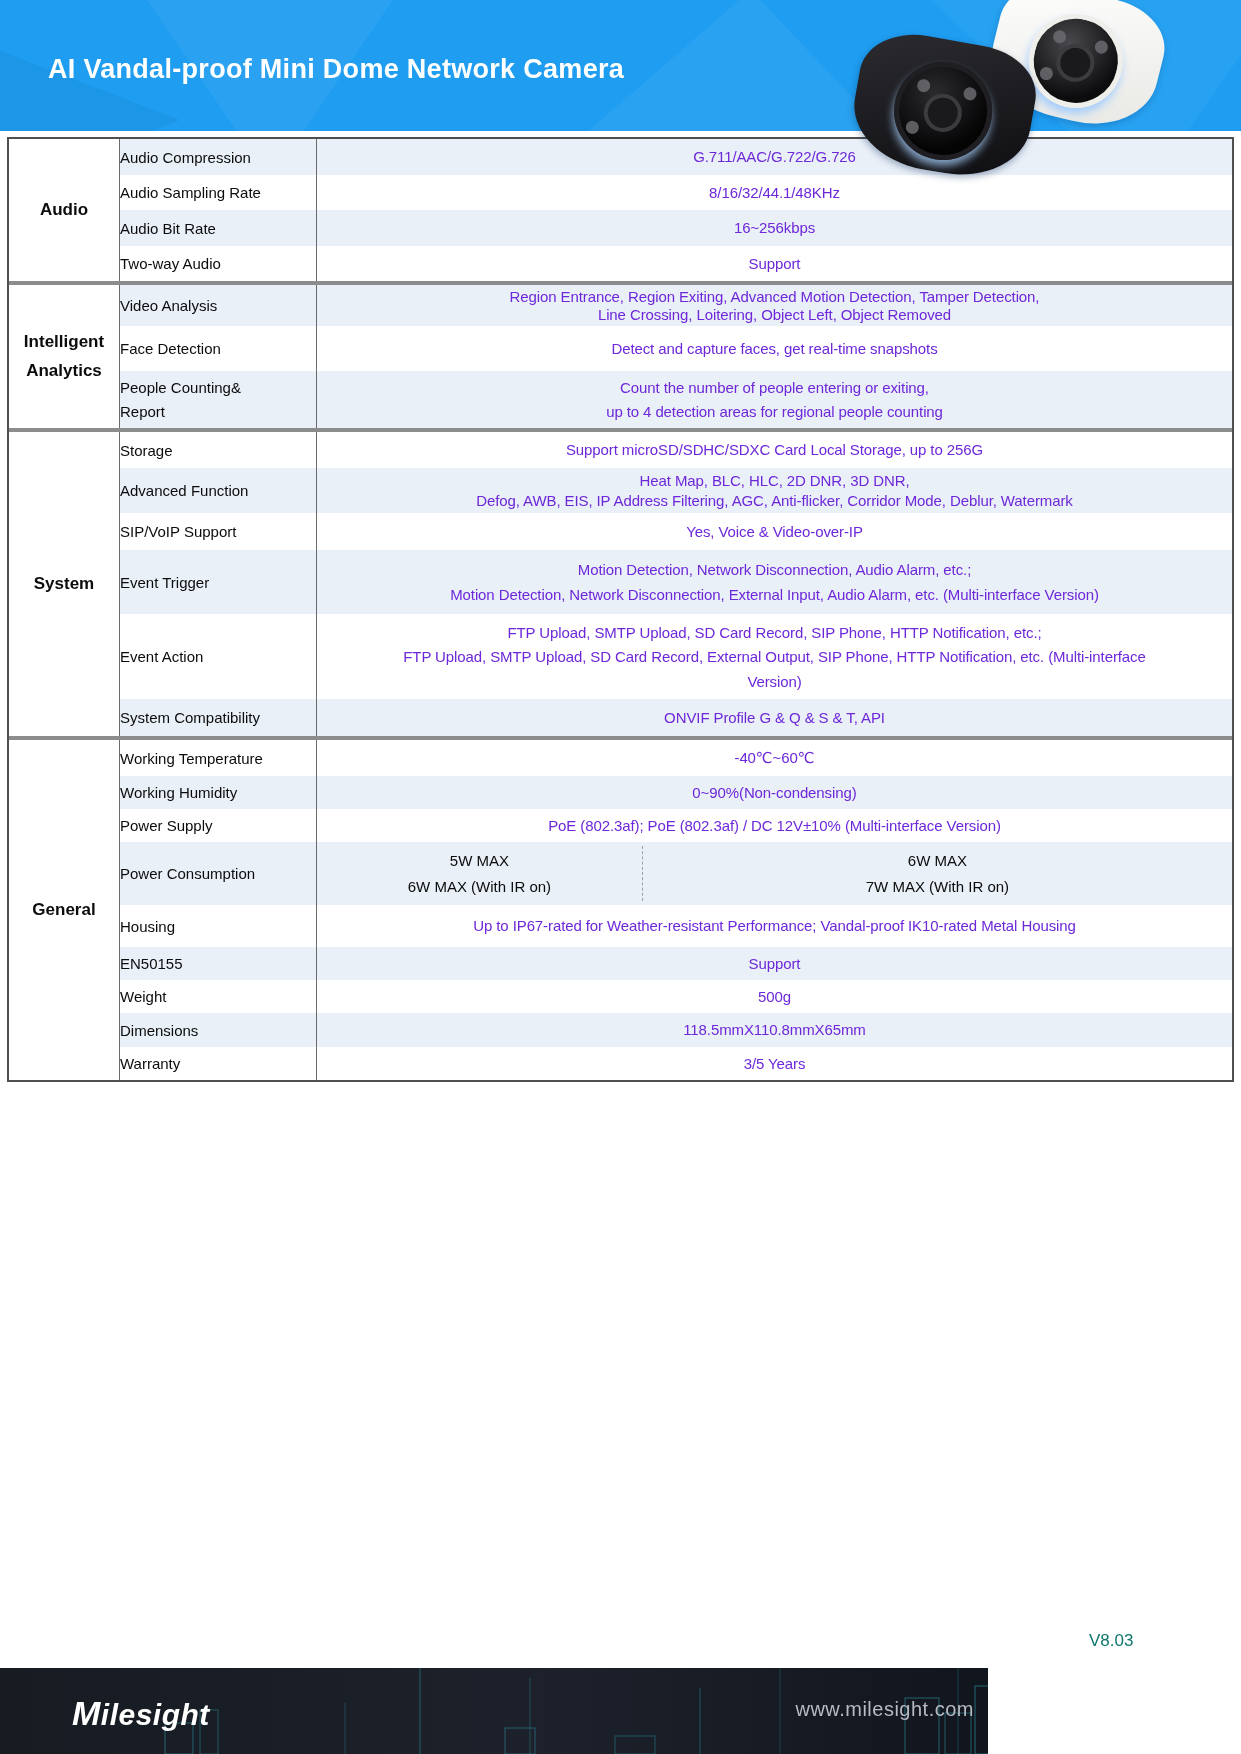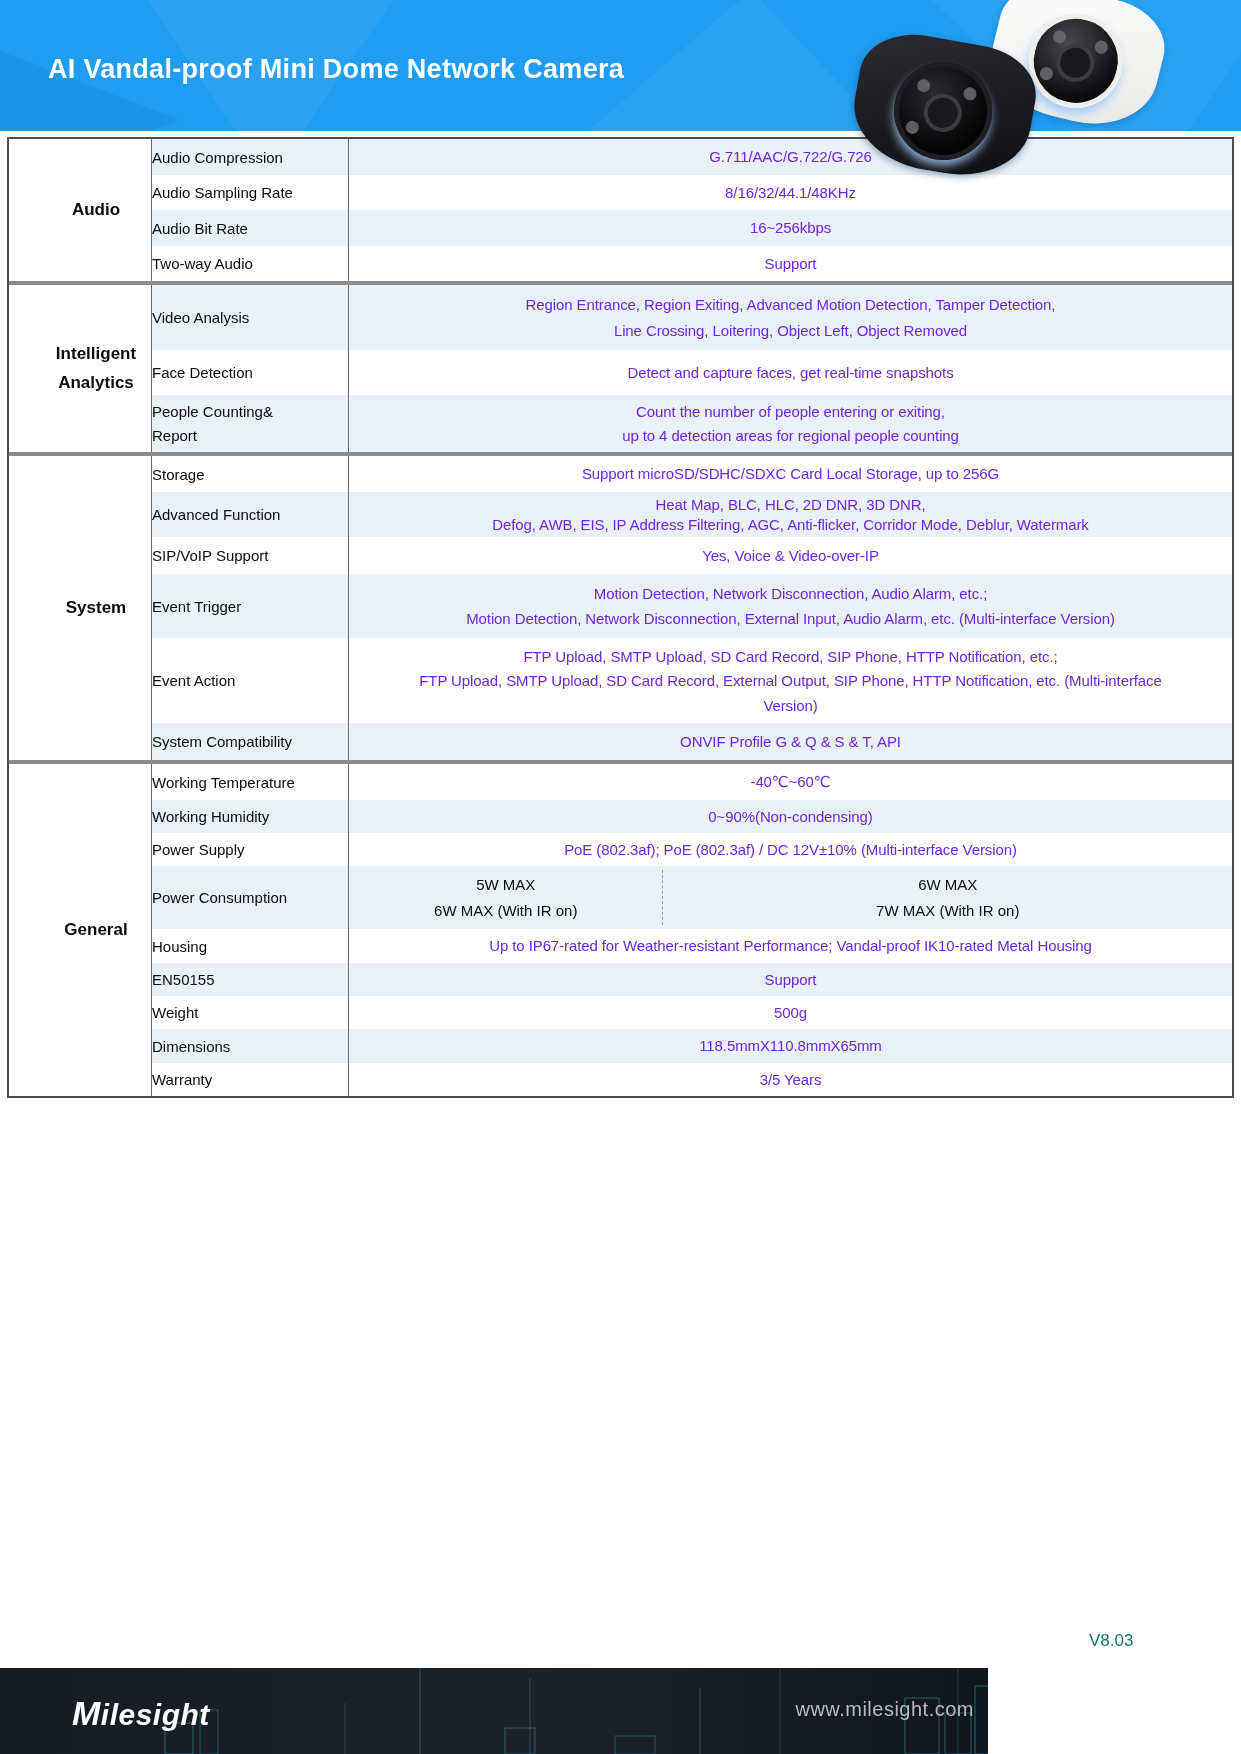"Audio" .sec-name { margin-left: 32px -> none }
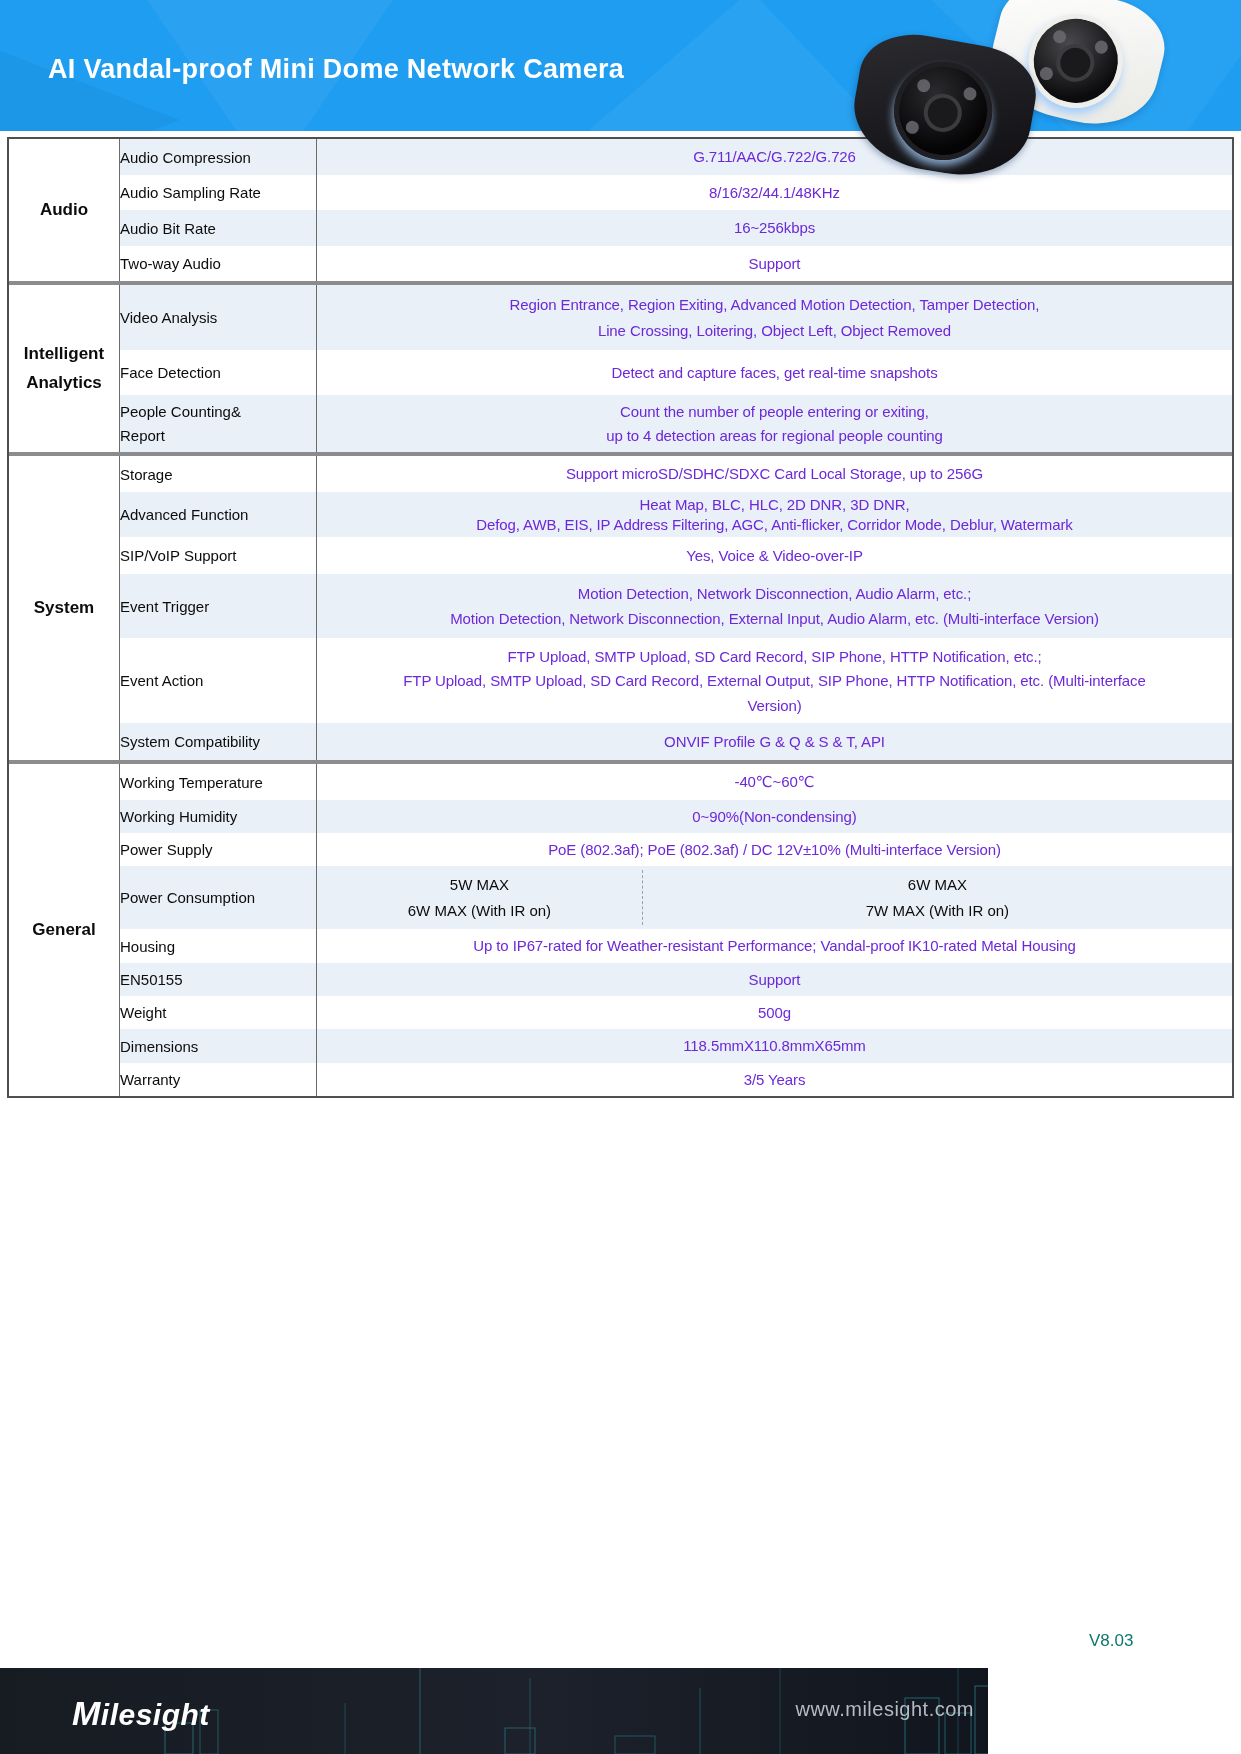"Video Analysis" div.row { height: 65px -> 41px }
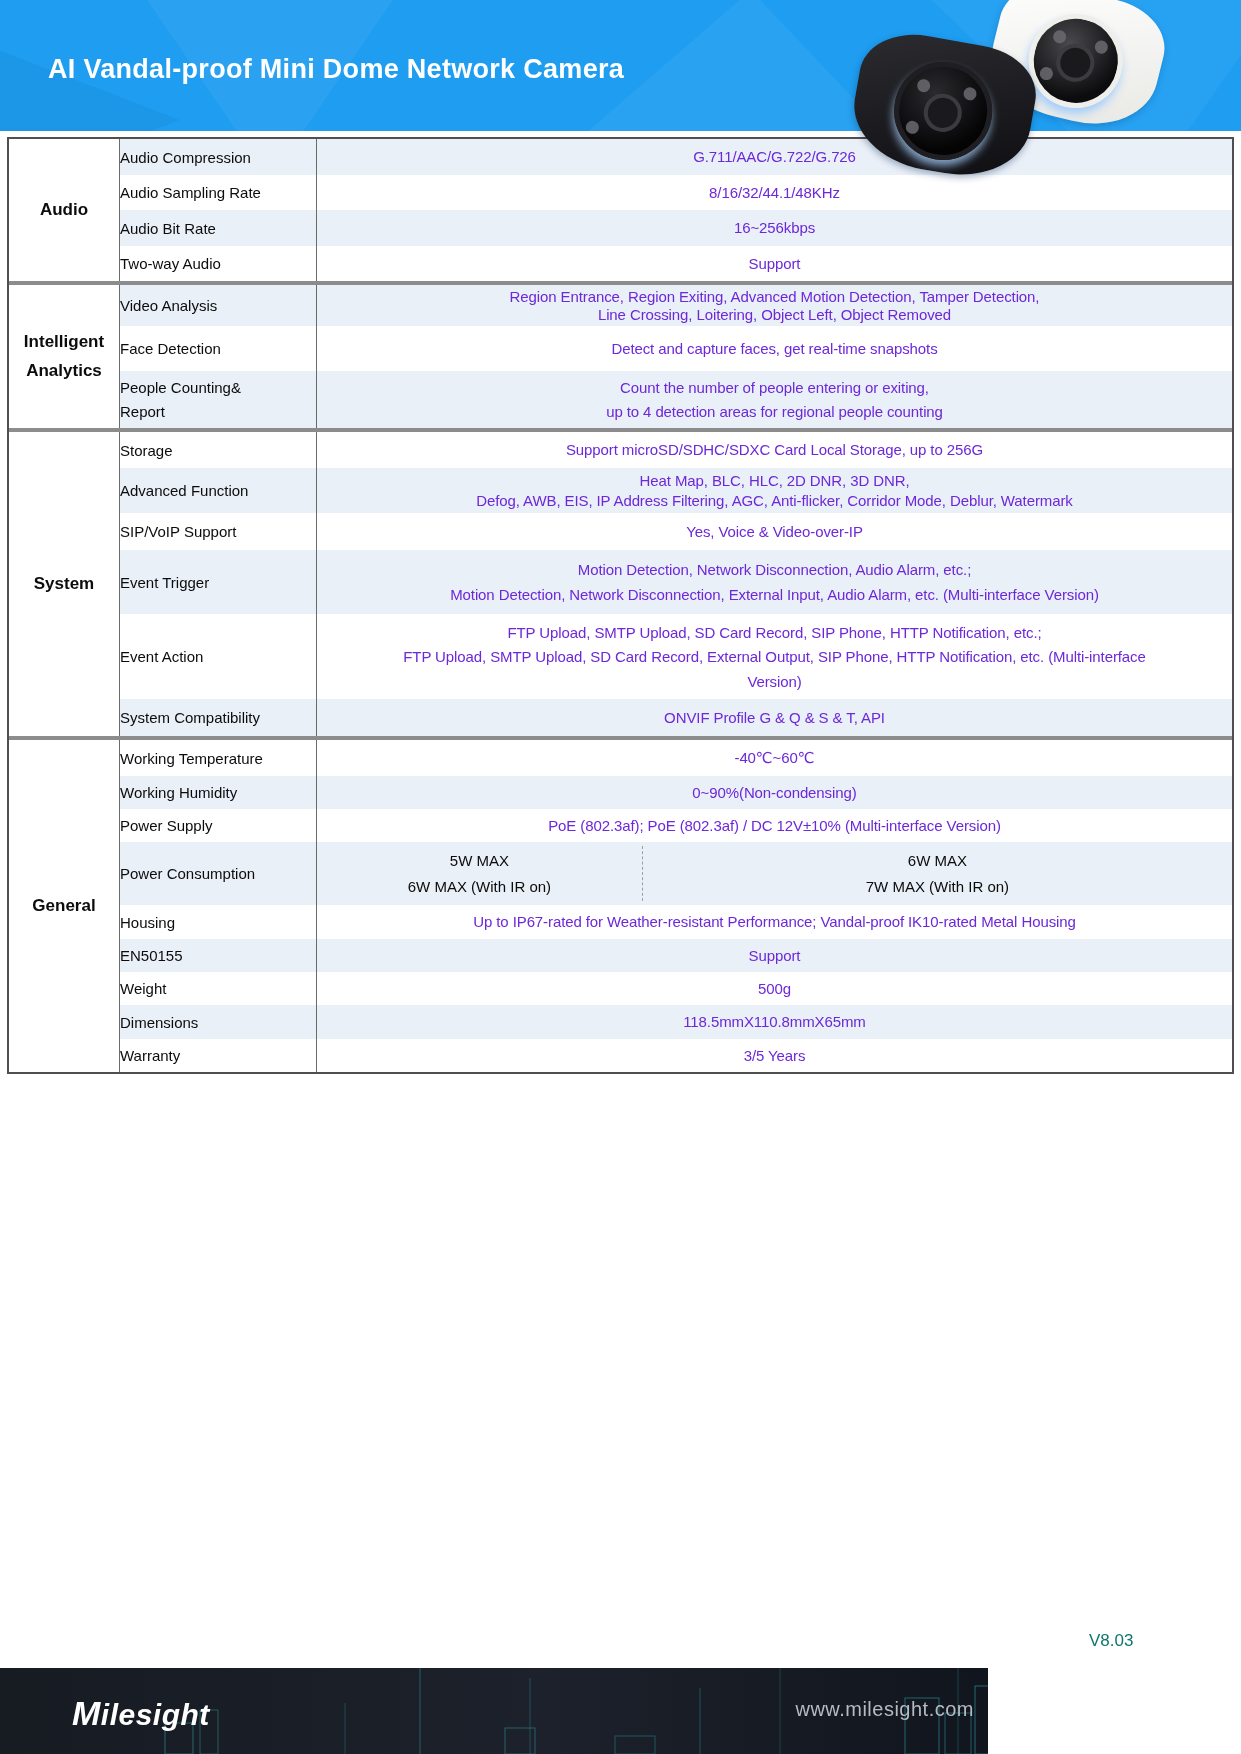"Housing" div.row { height: 34px -> 42px }
